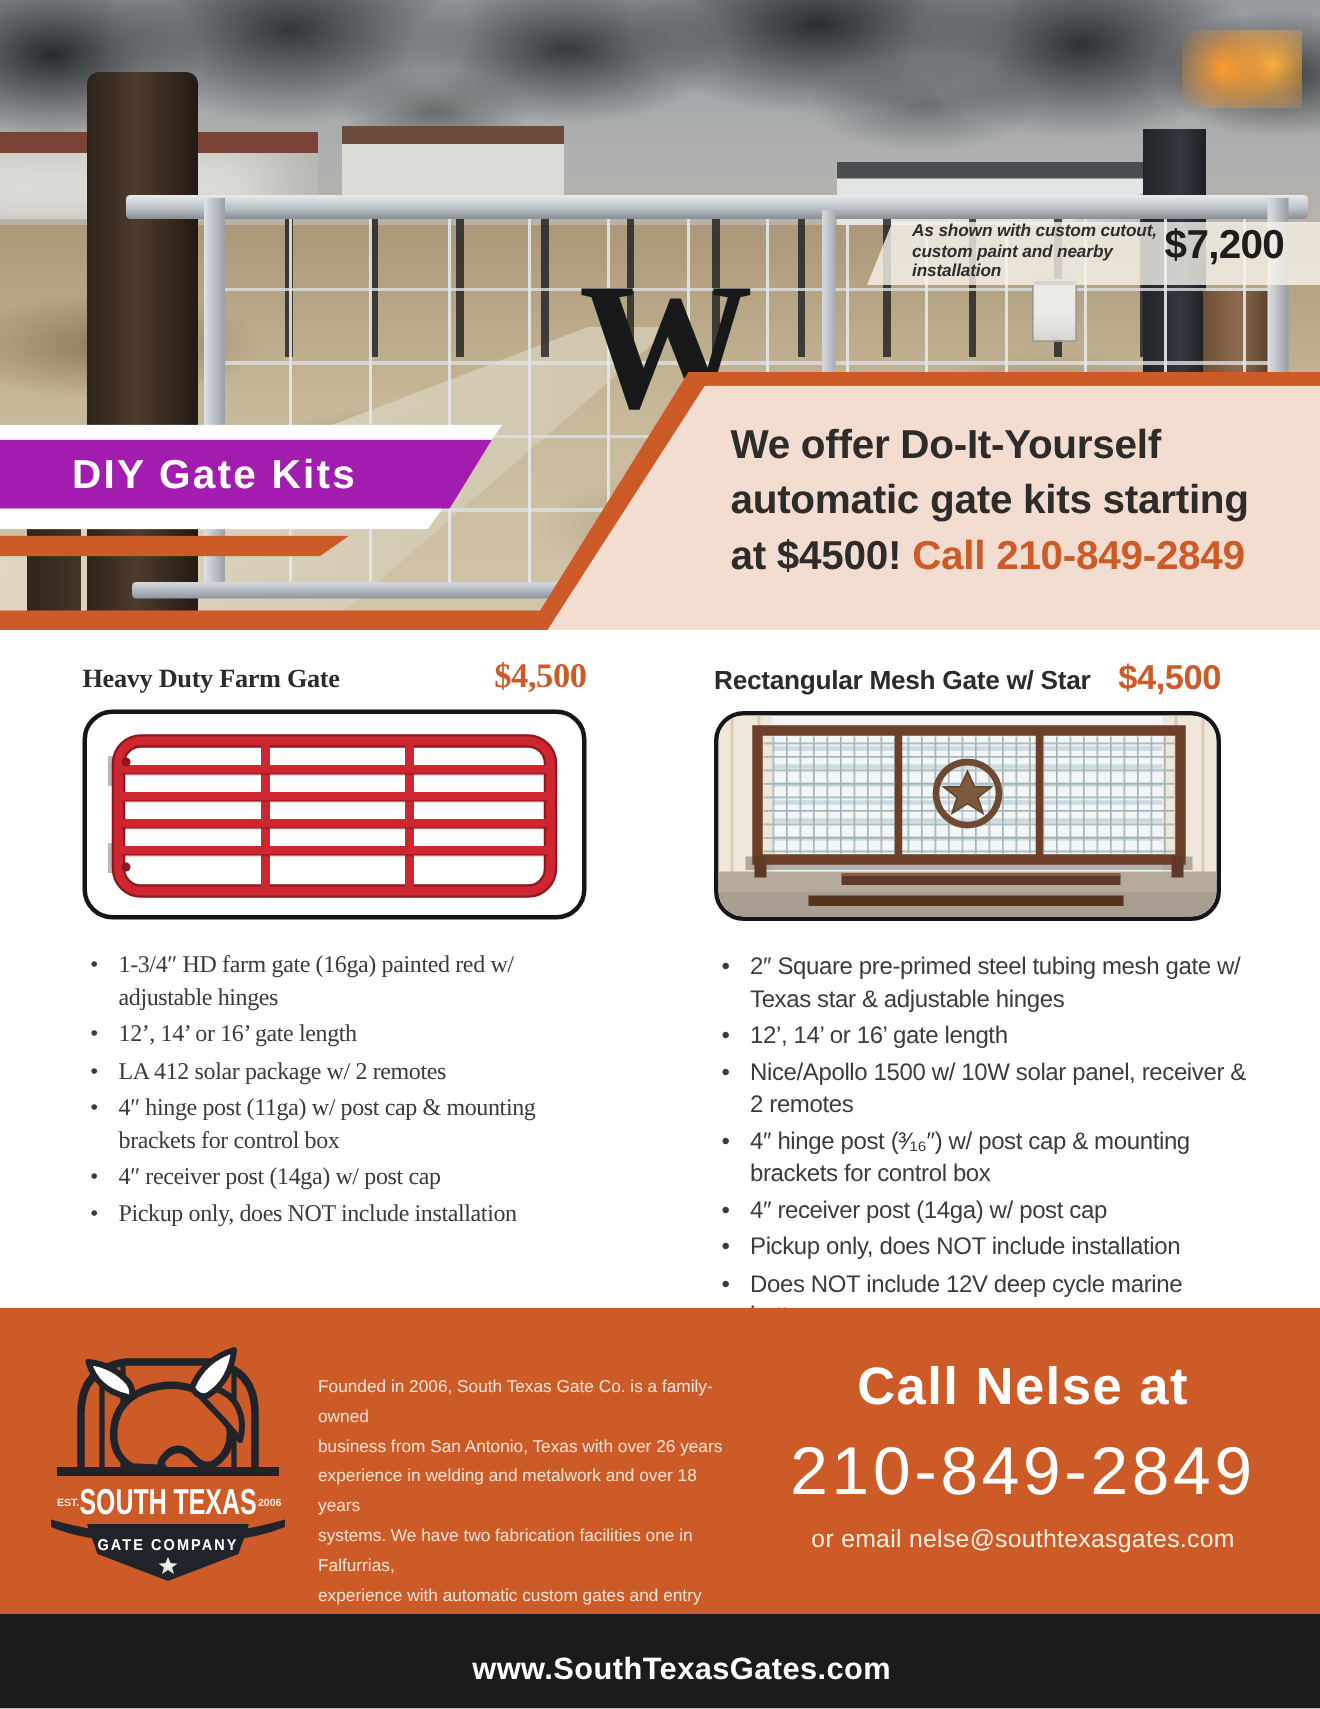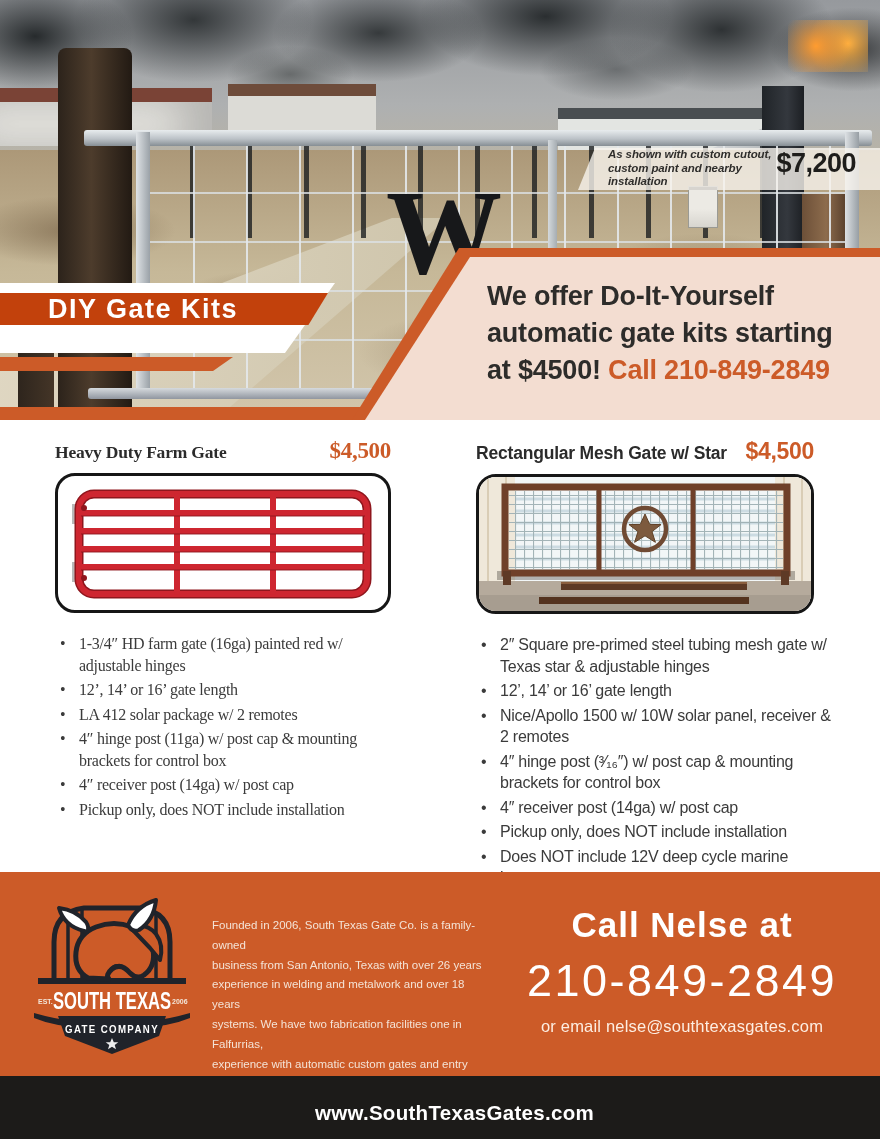"DIY Gate Kits" .diy-orange { background: #c2410c -> #a21caf; height: 32px -> 46px }
